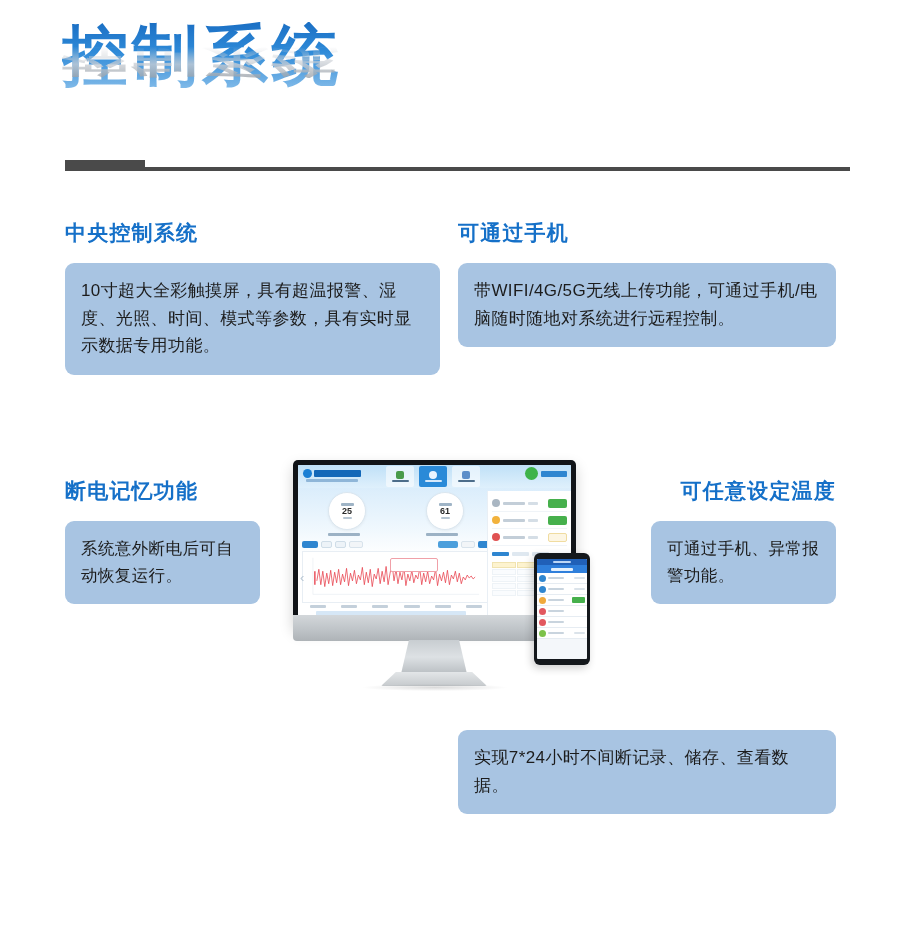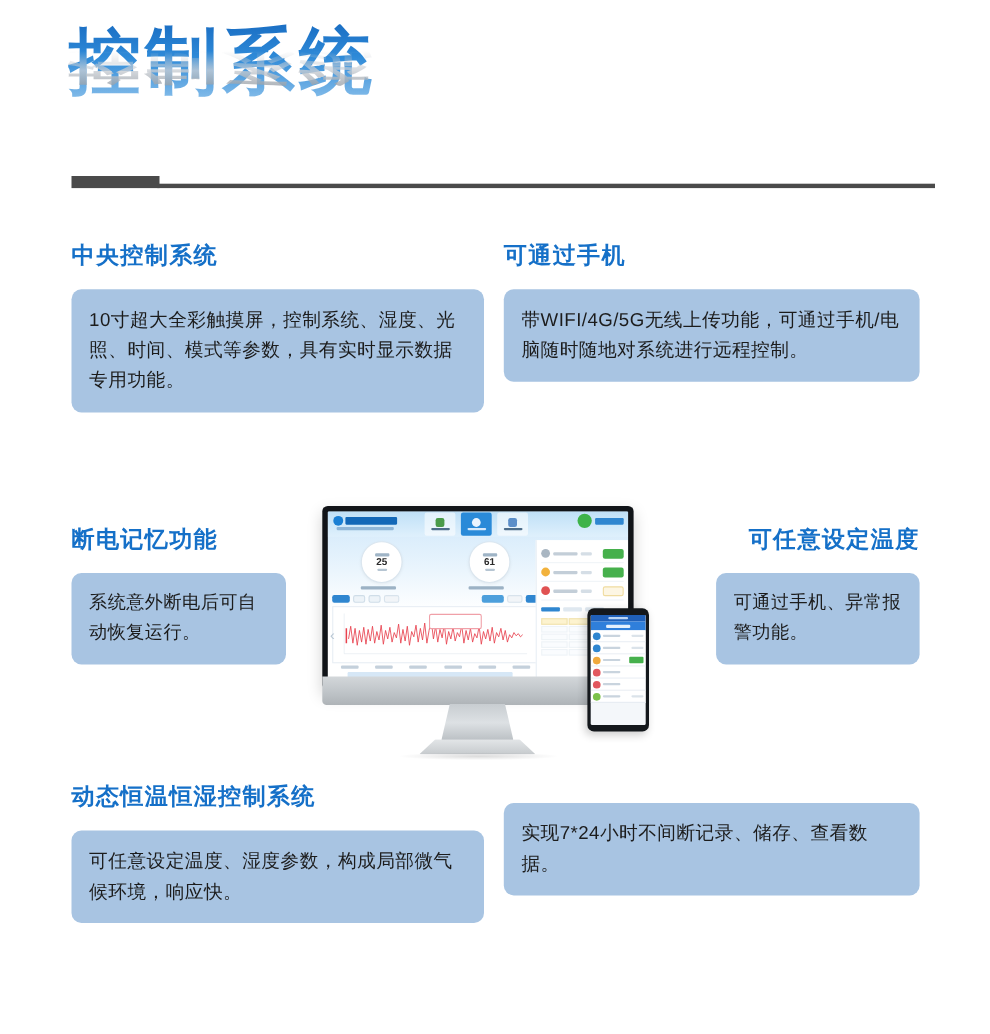"10寸超大全彩触摸屏，控制系统、湿度、光照、时间、模式等参数，具有实时显示数据专" div.feature-box { text: 控制系统 -> 具有超温报警 }
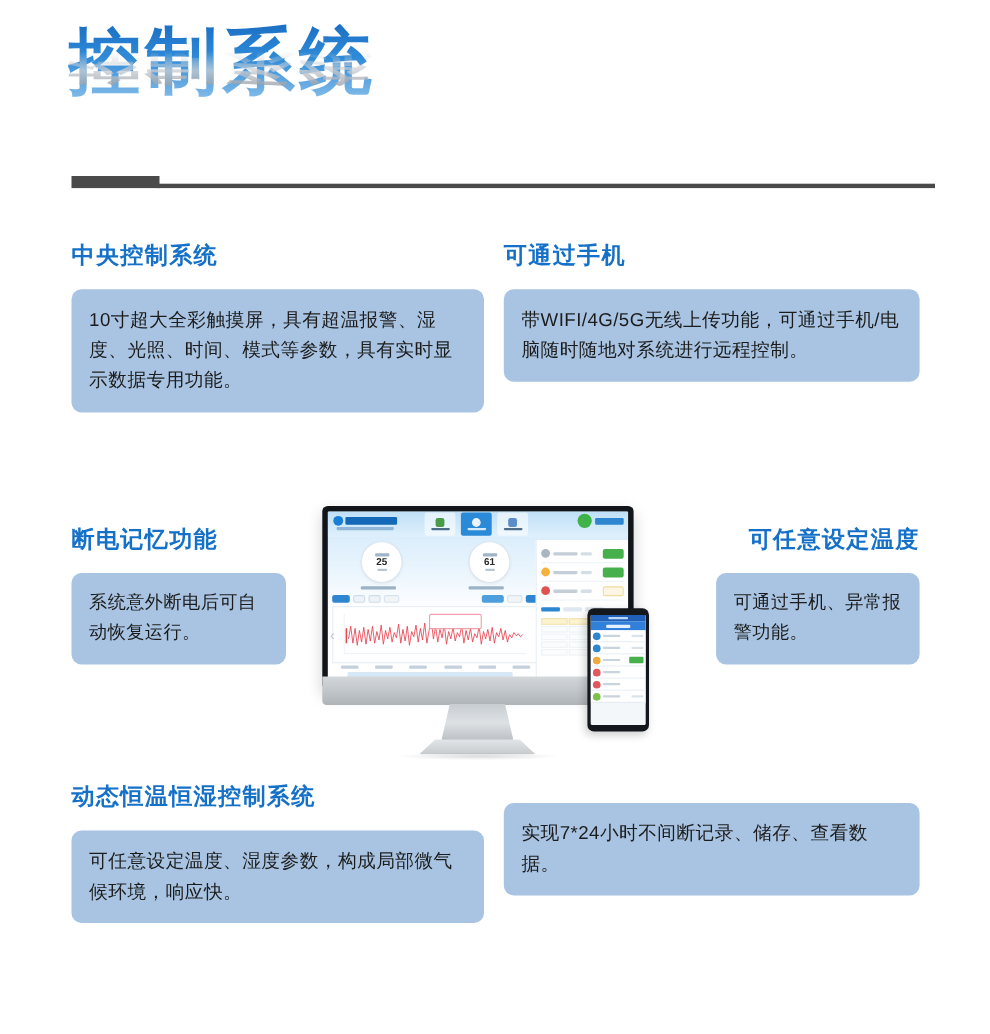"动态恒温恒湿控制系统" div.feature { html: <div> <div>动态恒温恒湿控制系统</div> <div>可任意设定温度、湿度参数，构成局部微气候环境，响应快。</div> </div> -> none }
